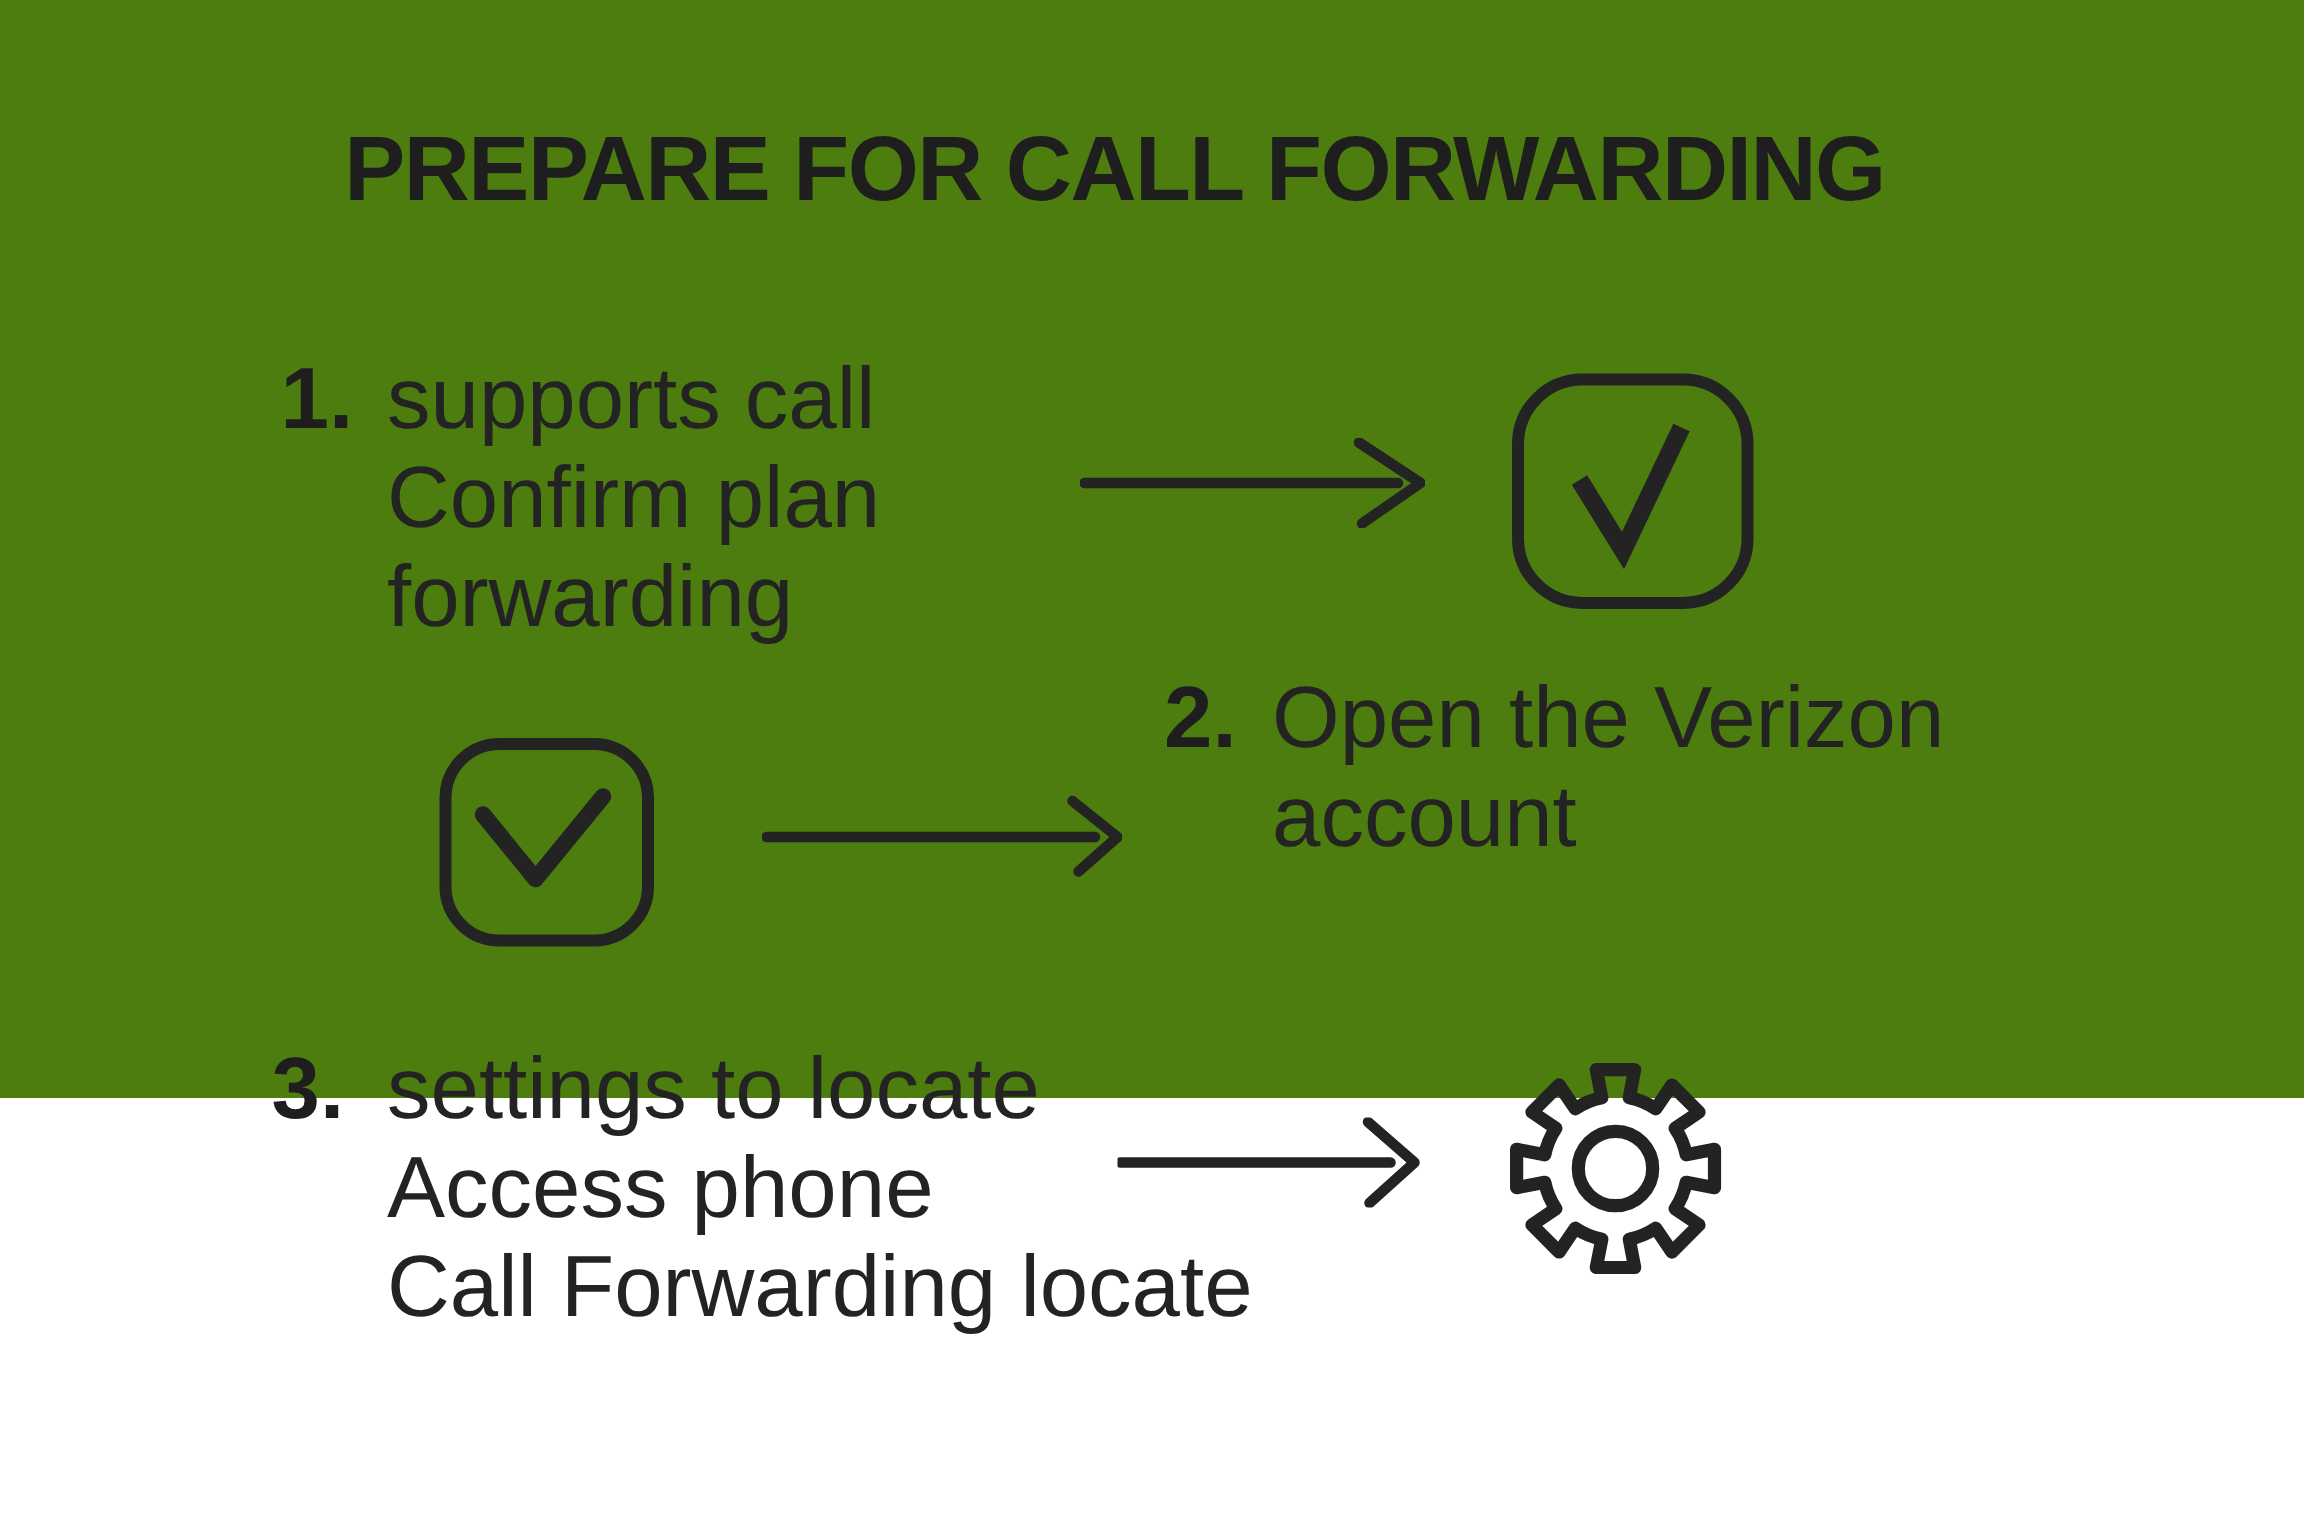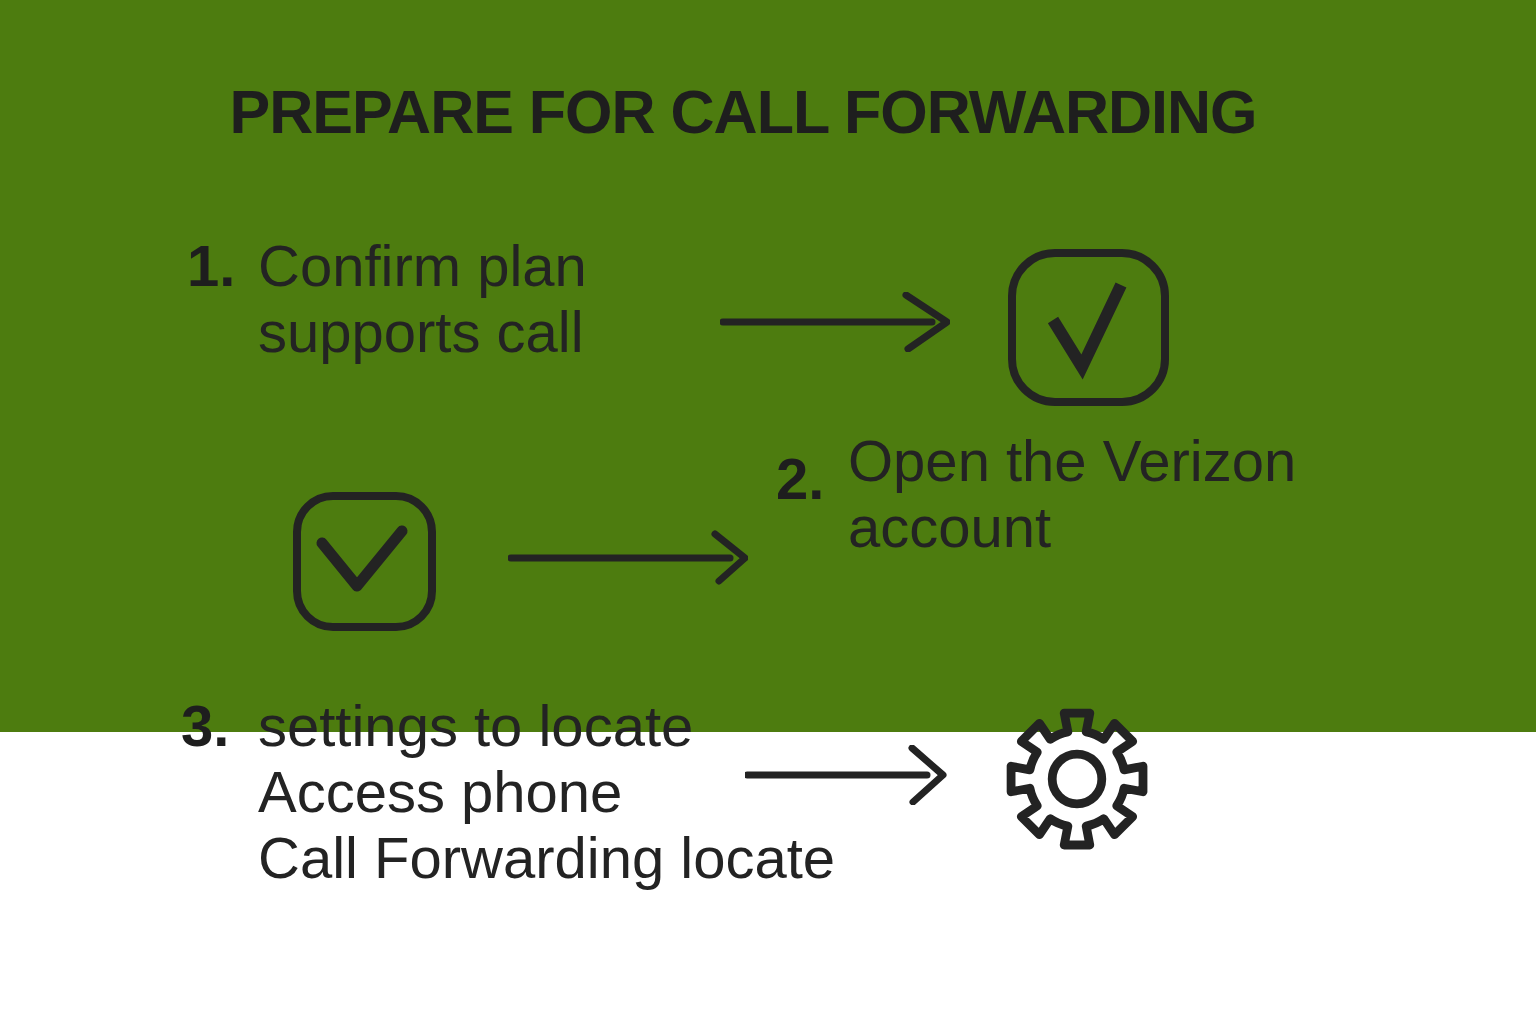"Confirm plan" div { order: before "supports call" -> after "supports call" }
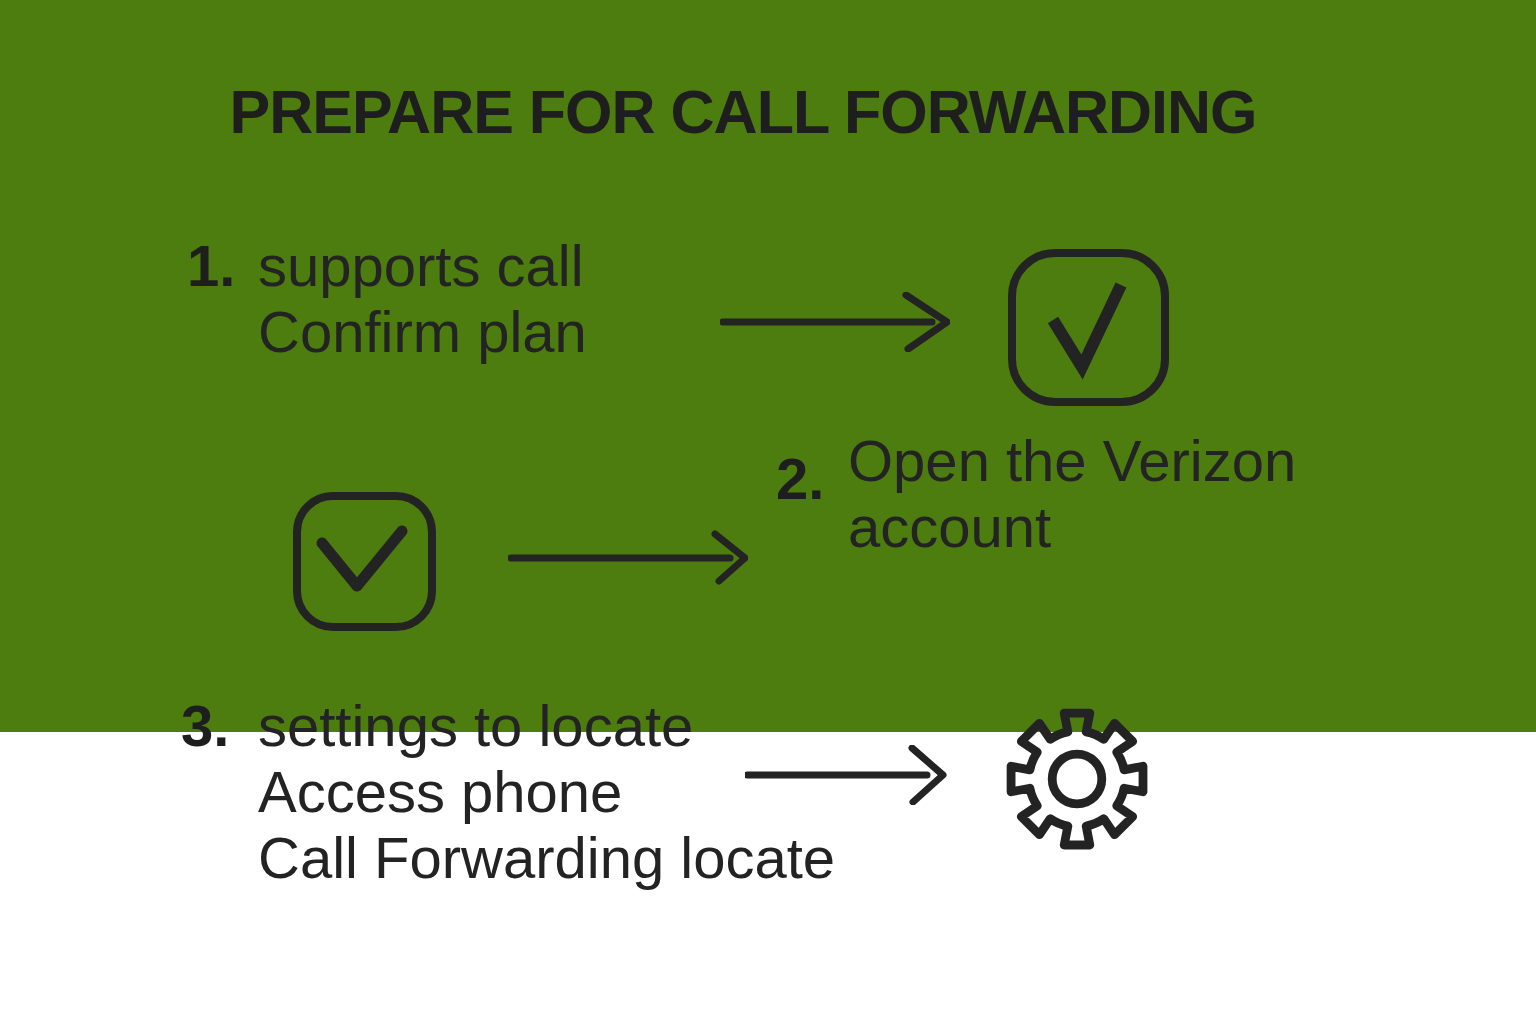"forwarding" div { html: none -> <div>forwarding</div> }
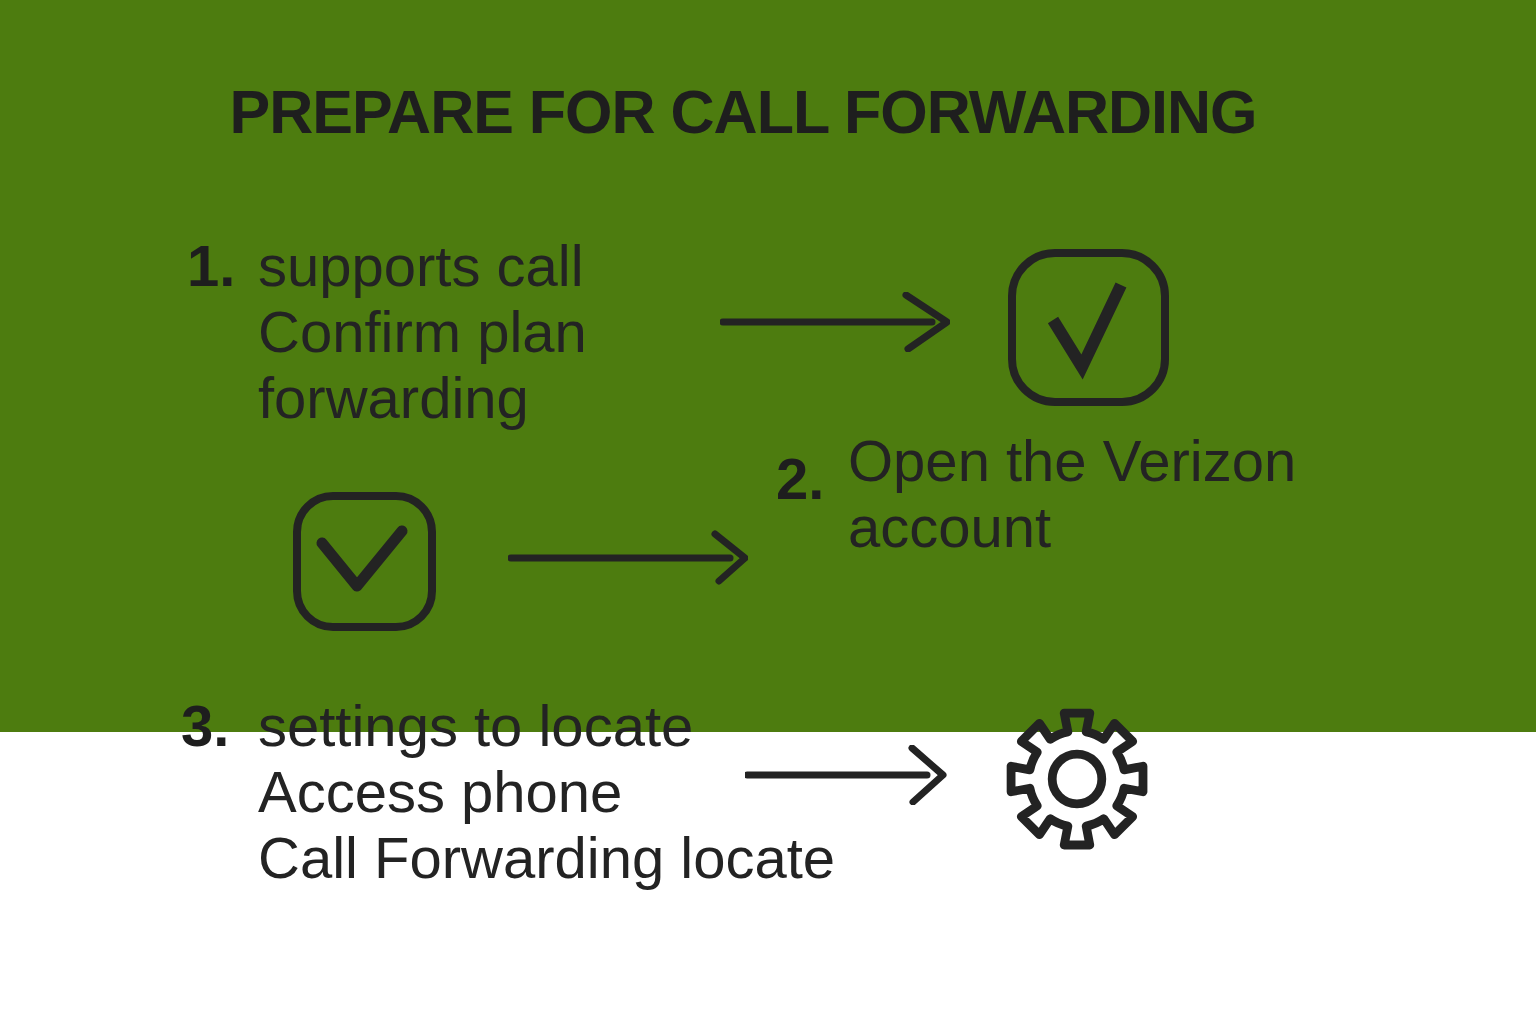"Open the Verizon" div.step-lines { top: 428px -> 446px }
